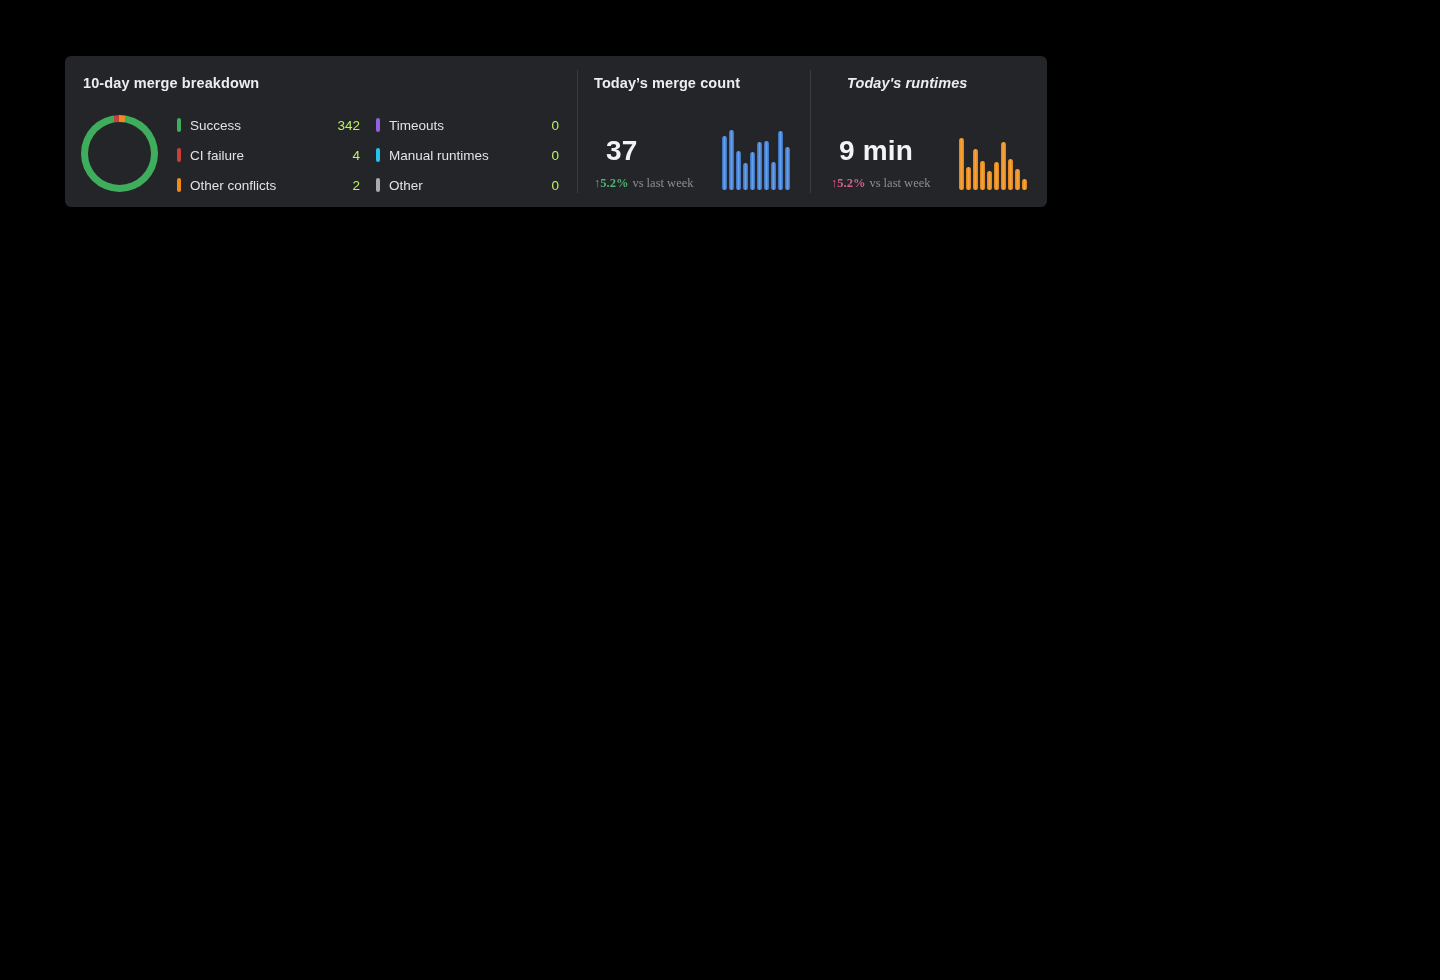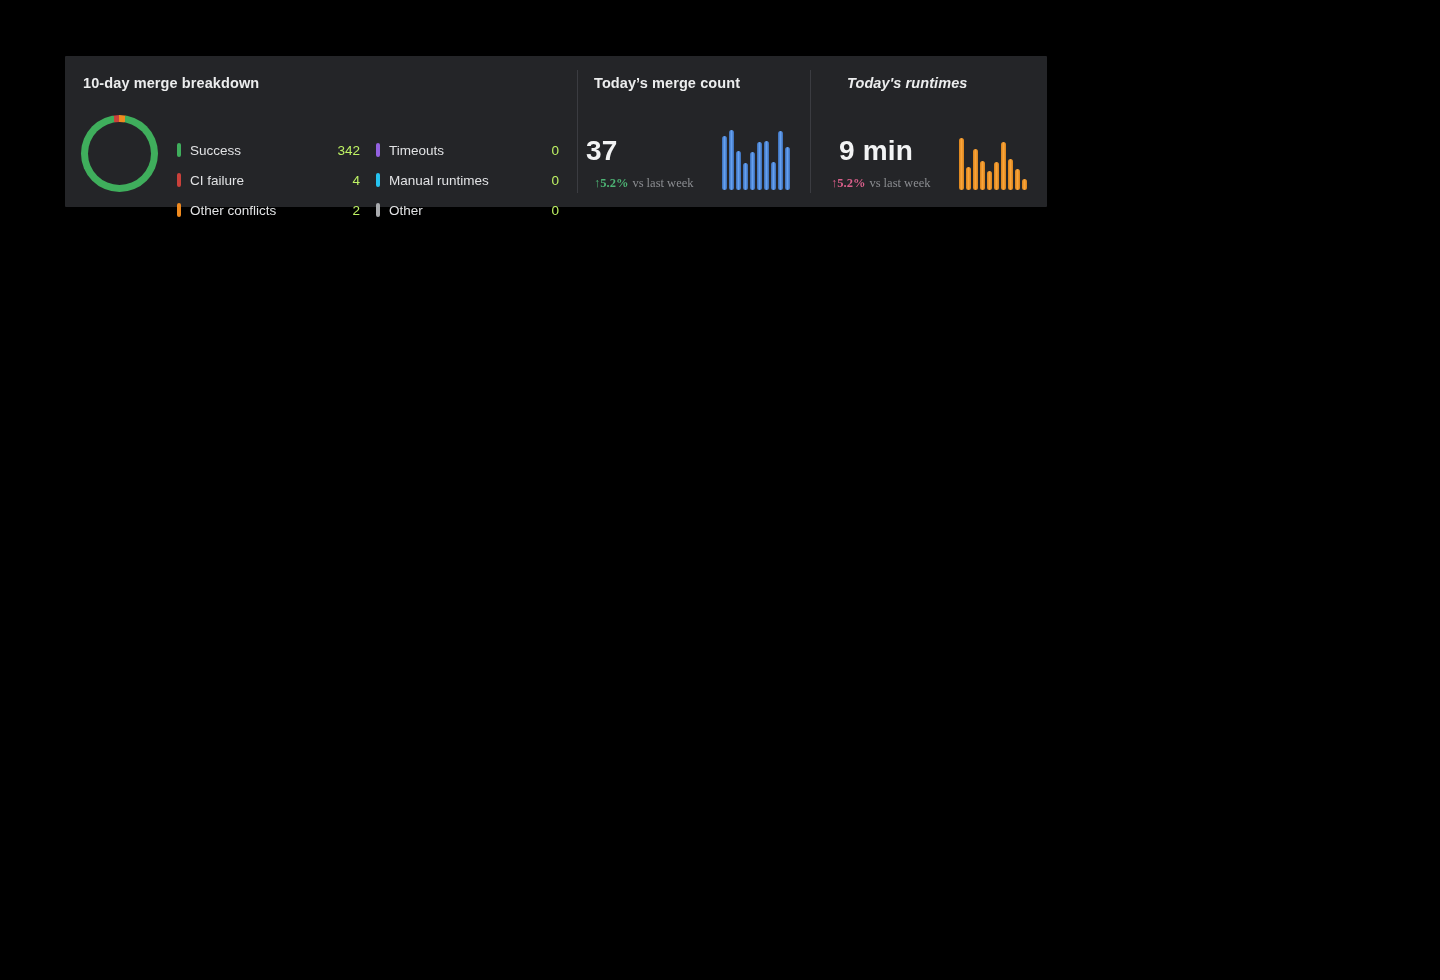"10-day merge breakdown" .panel { border-radius: 1px -> 6px }
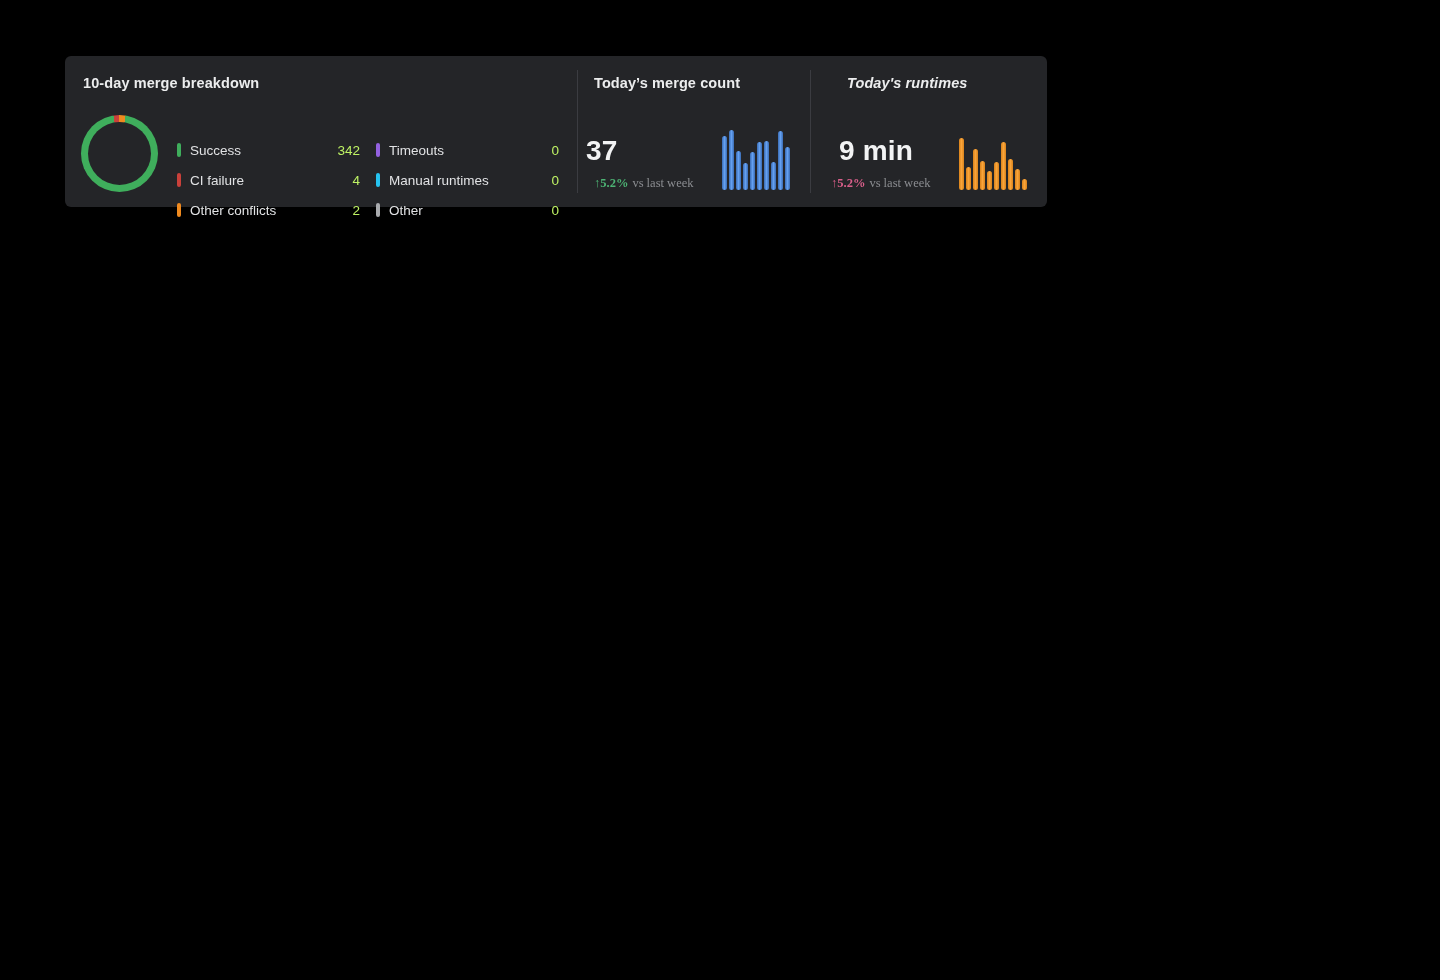"Success" .legend { margin-top: 25px -> none }
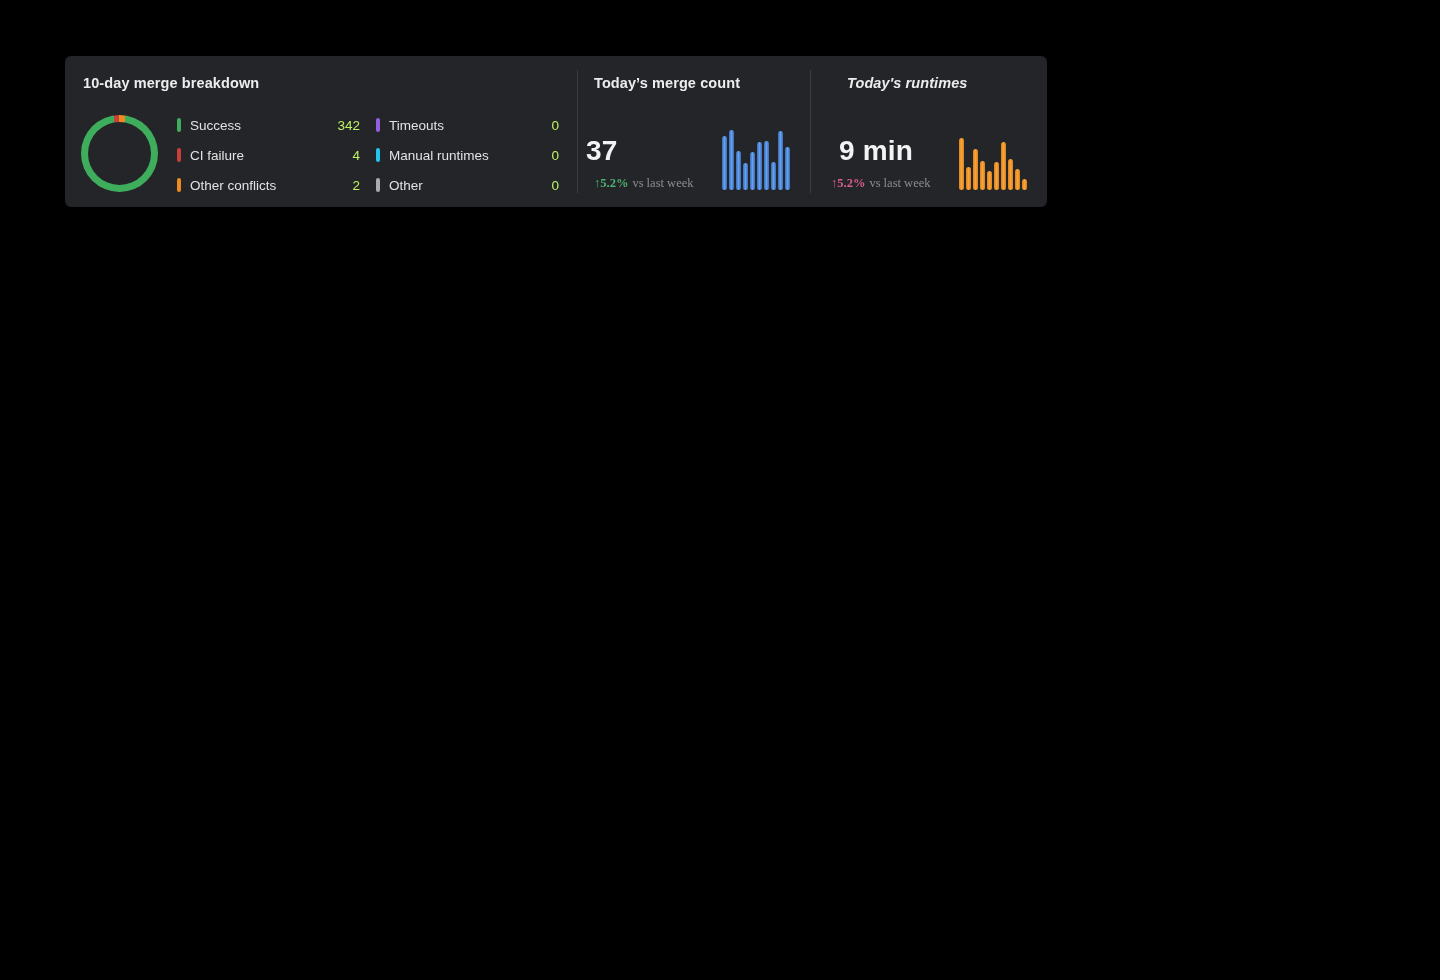"37" .stat-value { left: 8px -> 28px }
